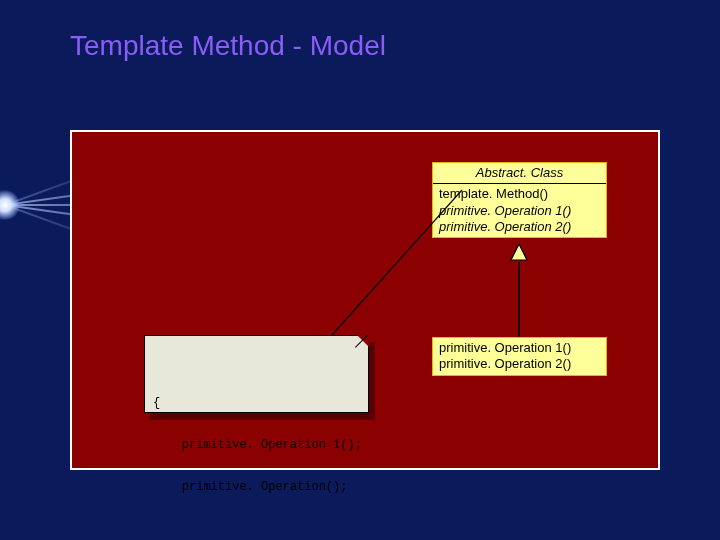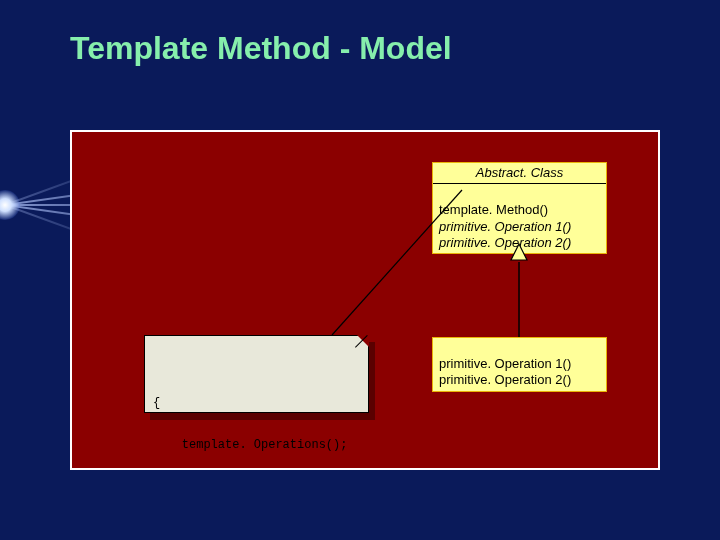"Template Method - Model" .title { color: #86efac -> #8b5cf6; font-size: 32px -> 28px; font-weight: bold -> normal }
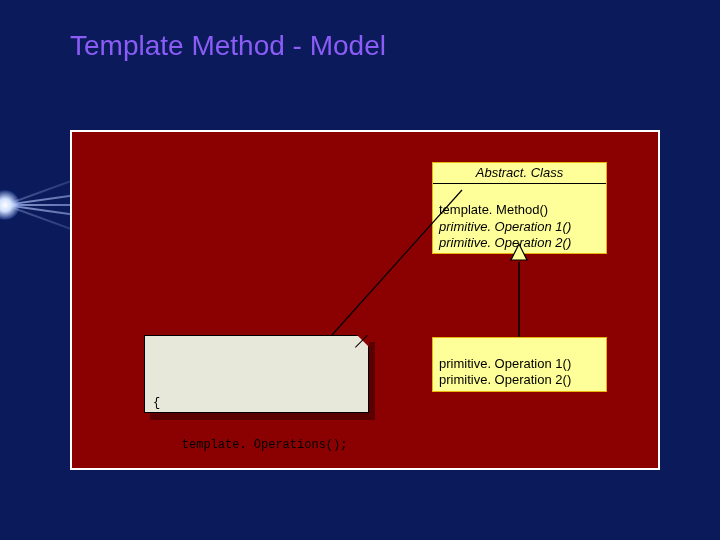"template. Method()" .uml-body { margin-top: 16px -> none }
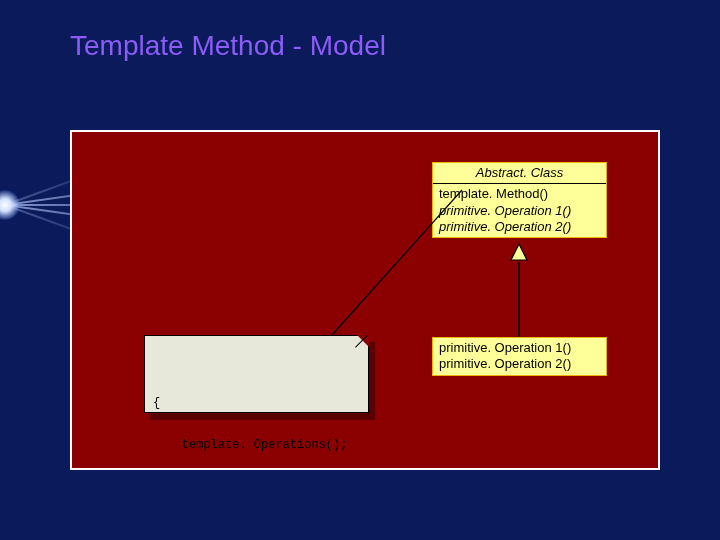"primitive. Operation 1();" div { html: none -> <div> primitive. Operation 1();</div> }
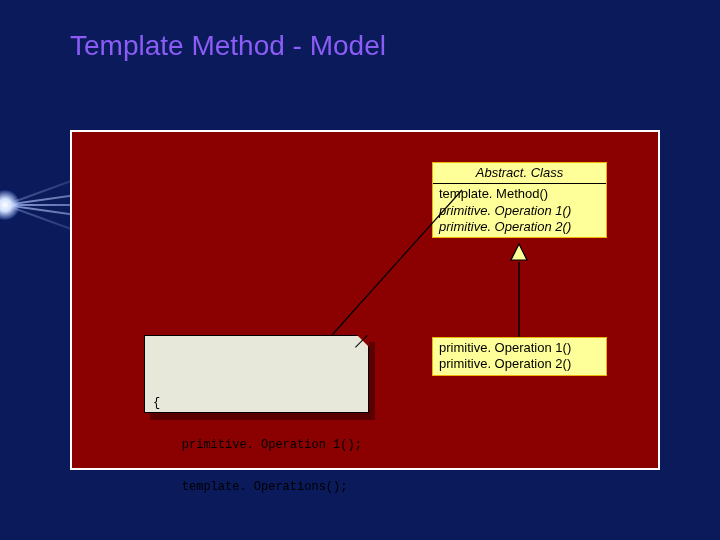"template. Operations();" div { text: template. Operations -> primitive. Operation }
